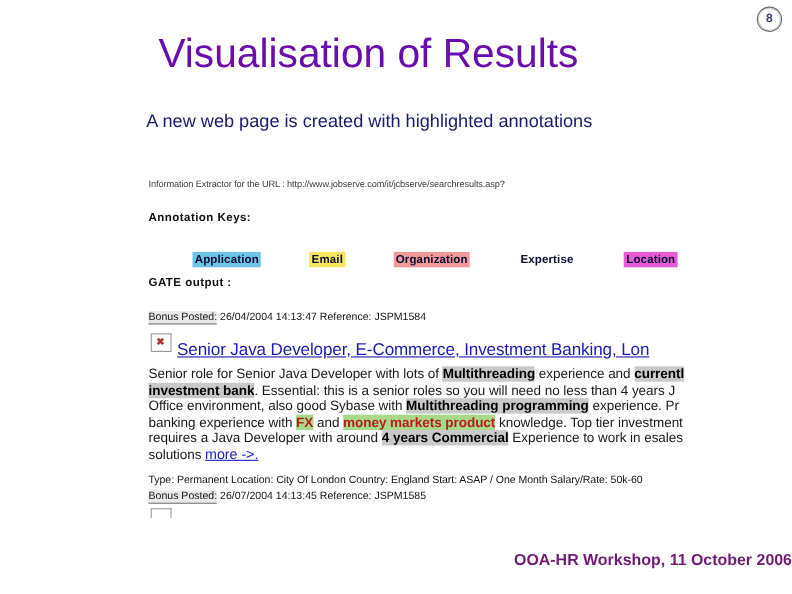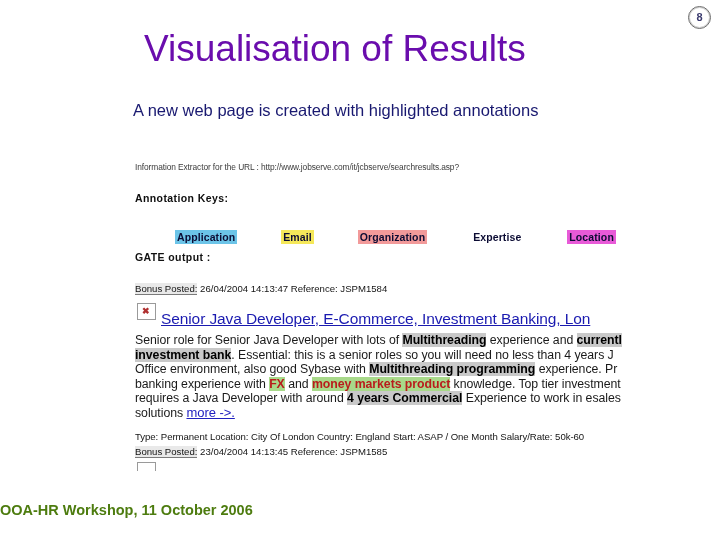"23/04/2004 14:13:45 Reference: JSPM1585" span { text: 23/04/2004 -> 26/07/2004 }
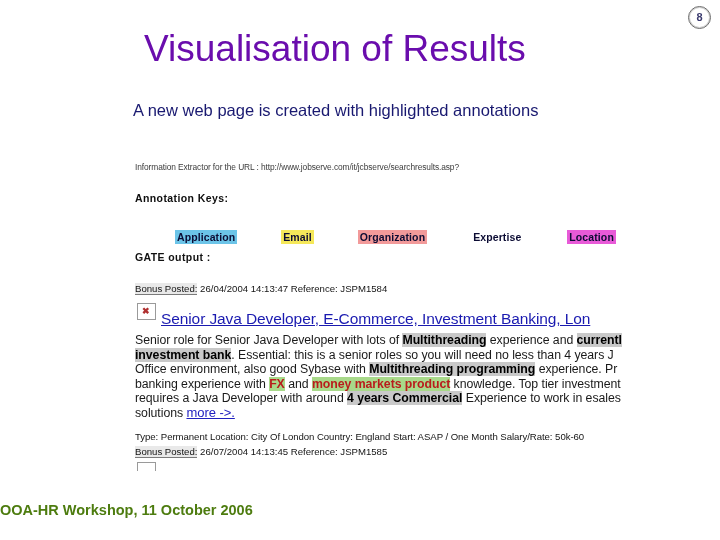"OOA-HR Workshop, 11 October 2006" #slide-footer { color: #4d7c0f -> #701a75; text-align: left -> right }
